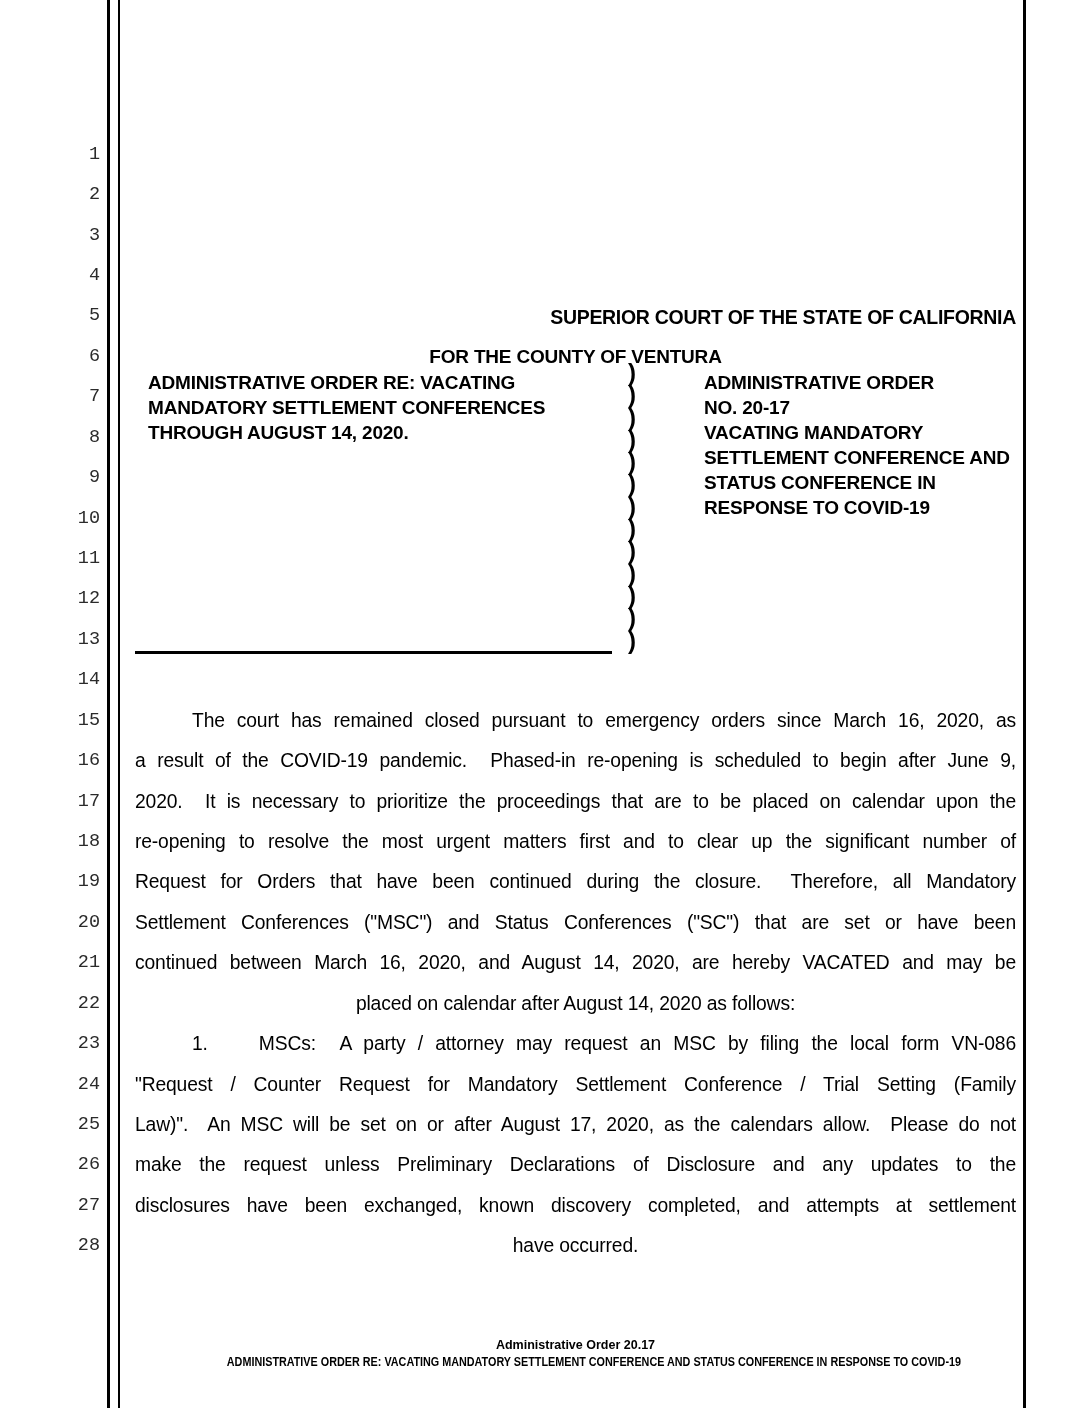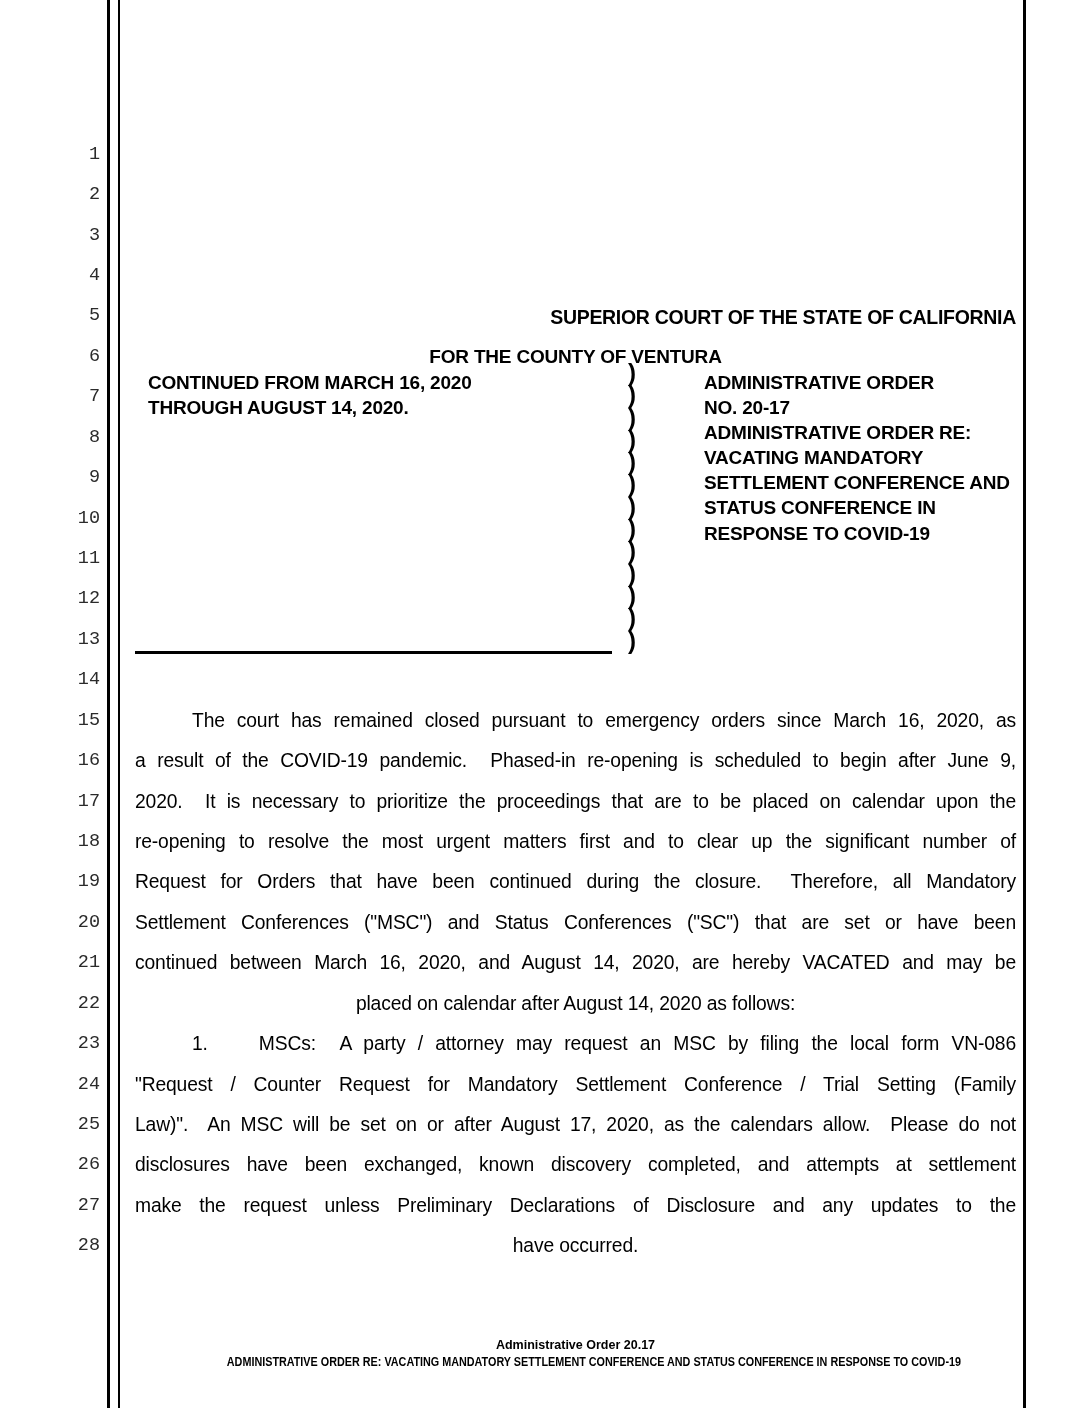"ADMINISTRATIVE ORDER RE: VACATING" div.capline { html: none -> <div>ADMINISTRATIVE ORDER RE: VACATING</div> }
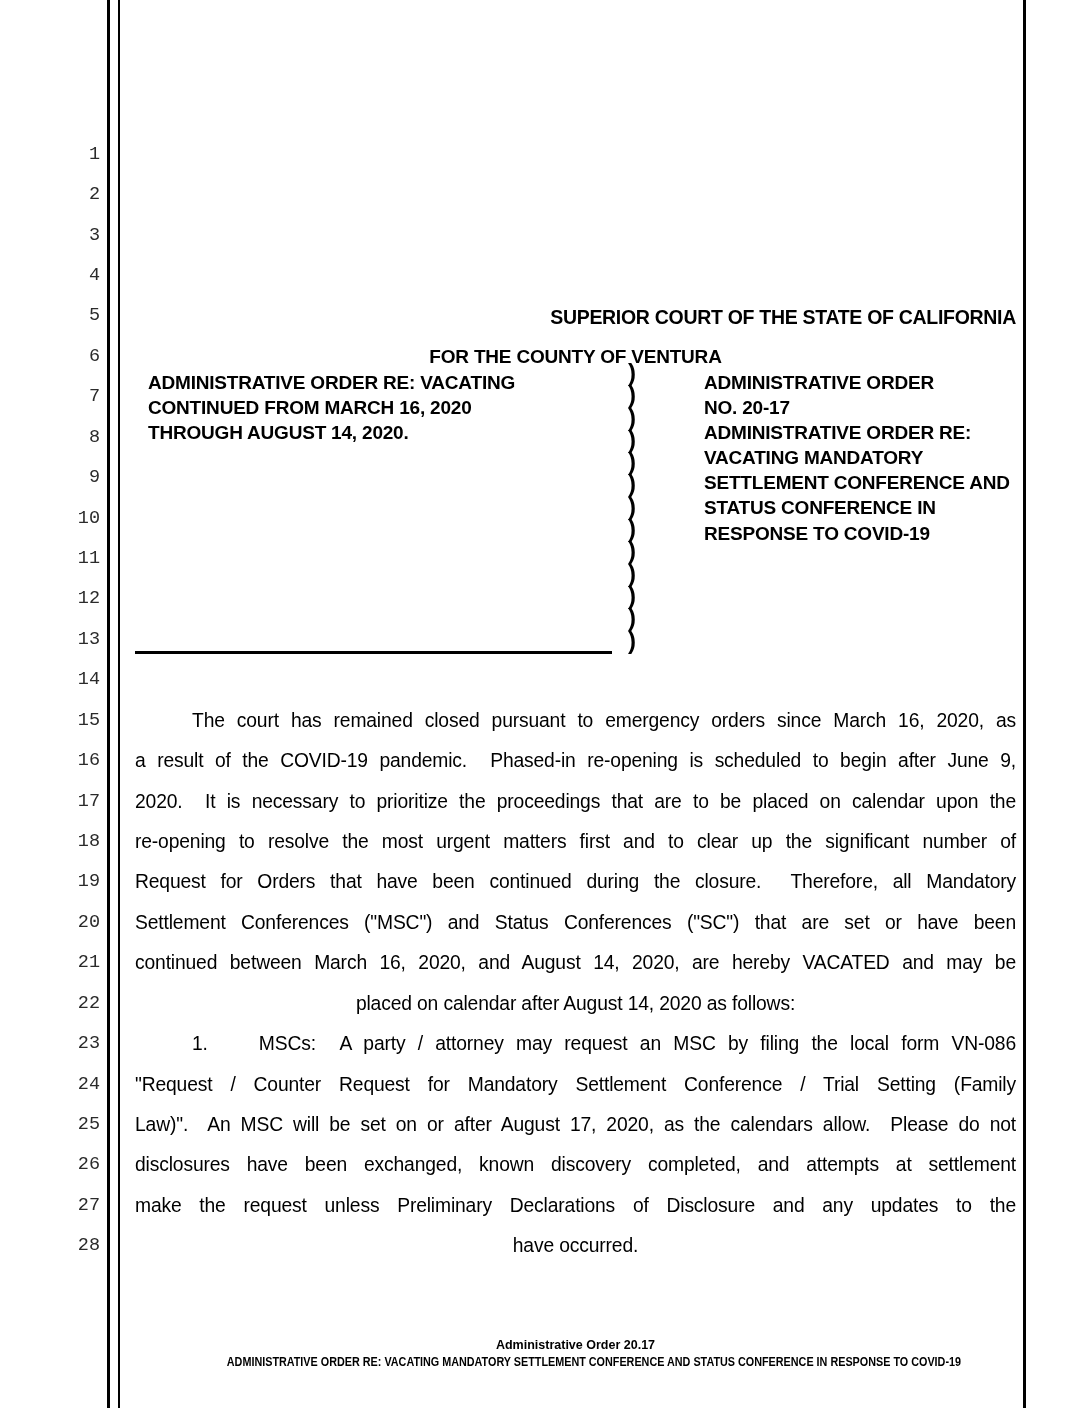"MANDATORY SETTLEMENT CONFERENCES" div.capline { html: none -> <div>MANDATORY SETTLEMENT CONFERENCES</div> }
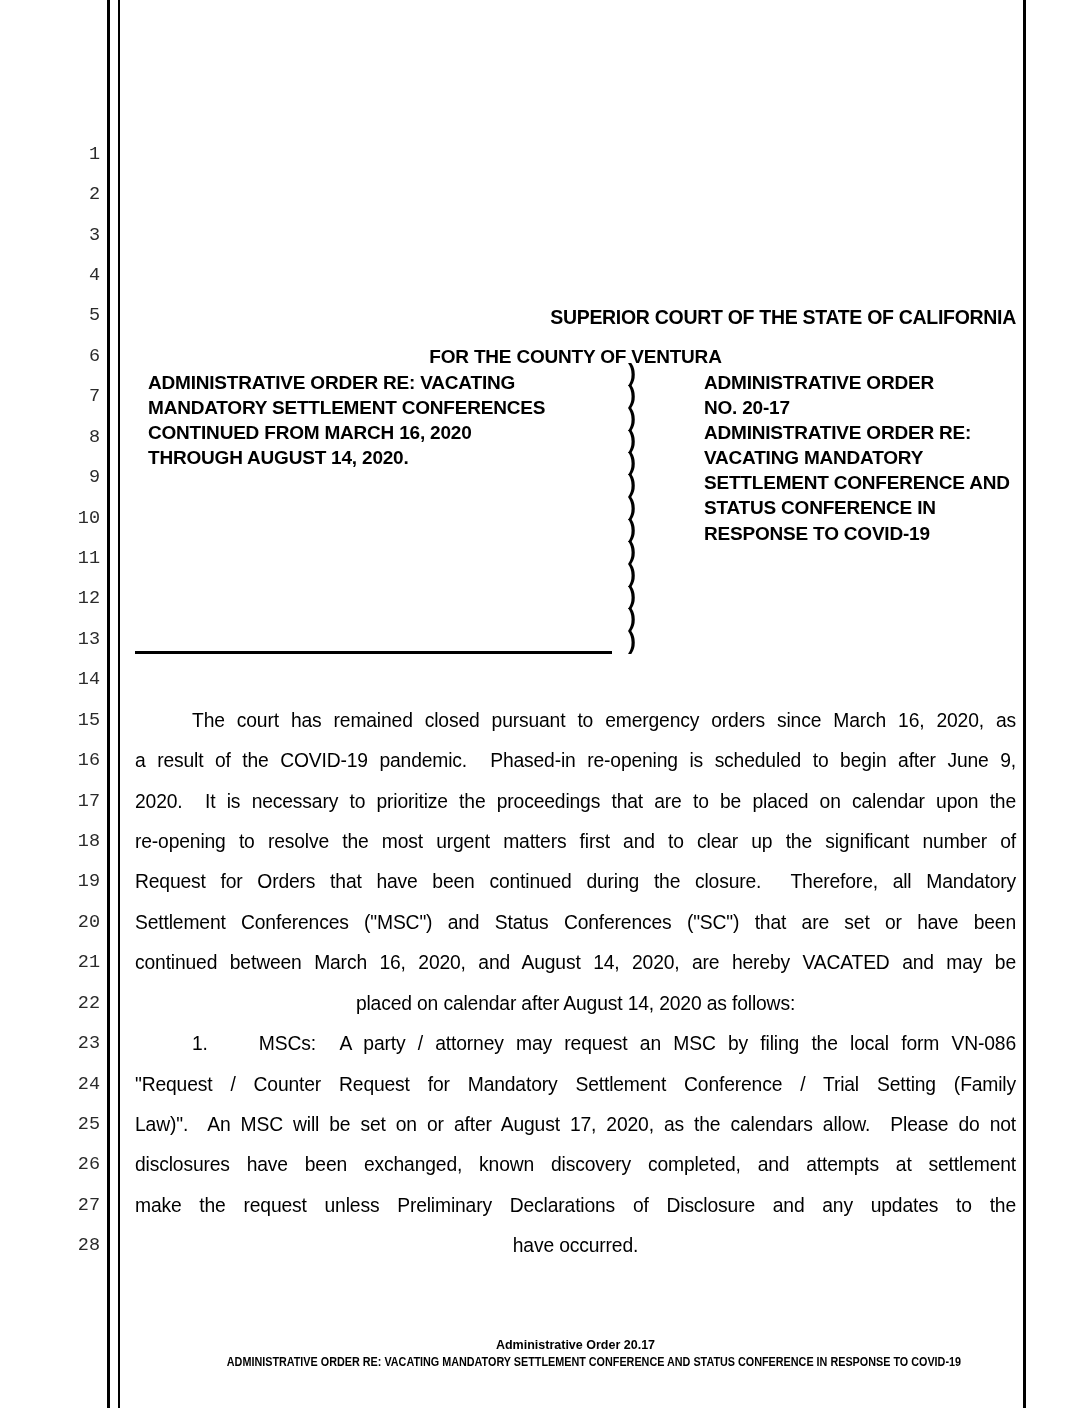"CONTINUED FROM MARCH 16, 2020" div.capline { html: <div>CONTINUED FROM MARCH 16, 2020</div> -> none }
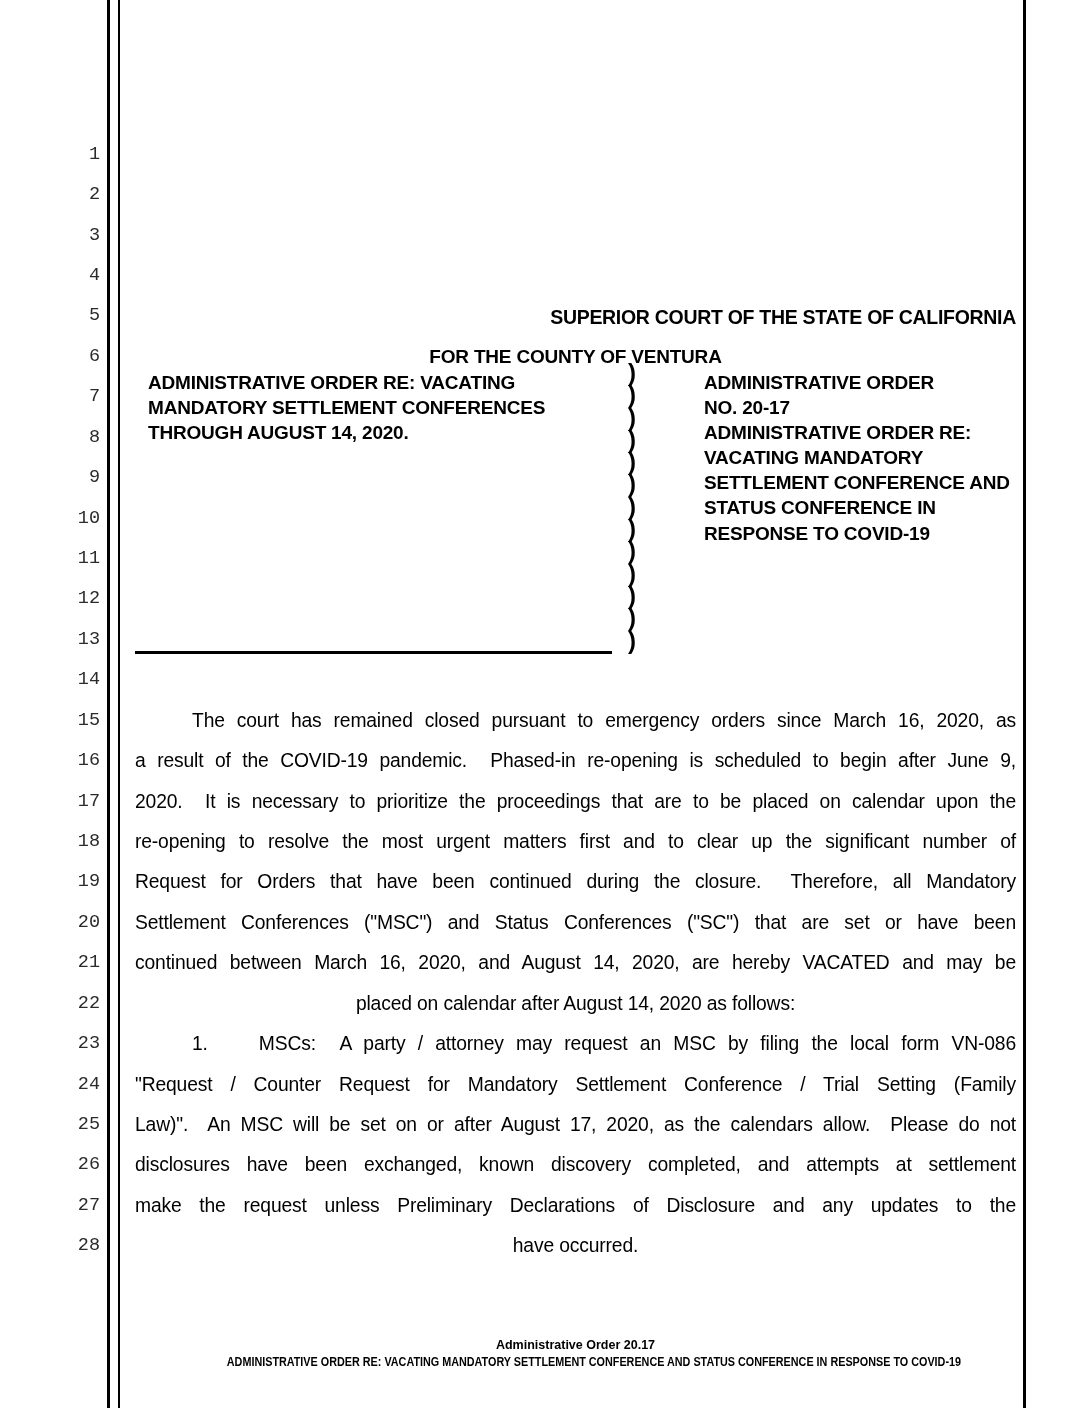"ADMINISTRATIVE ORDER RE:" div.capline { html: <div>ADMINISTRATIVE ORDER RE:</div> -> none }
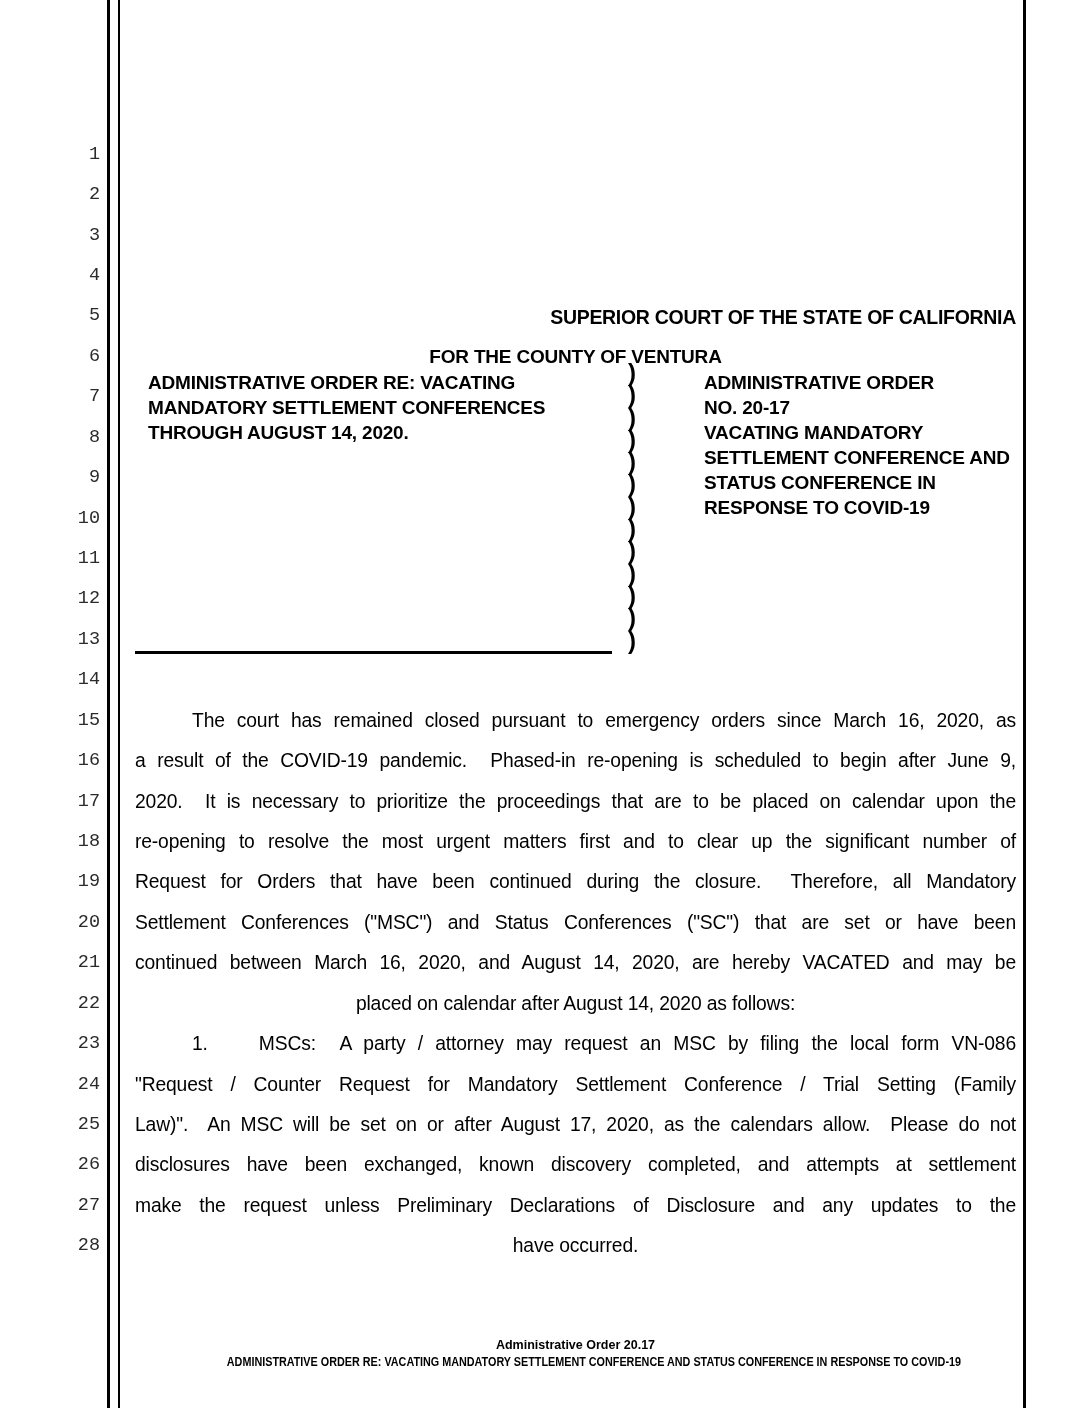"disclosures have been exchanged, known" div.bline { order: before "make the request unless Preliminary" -> after "make the request unless Preliminary" }
